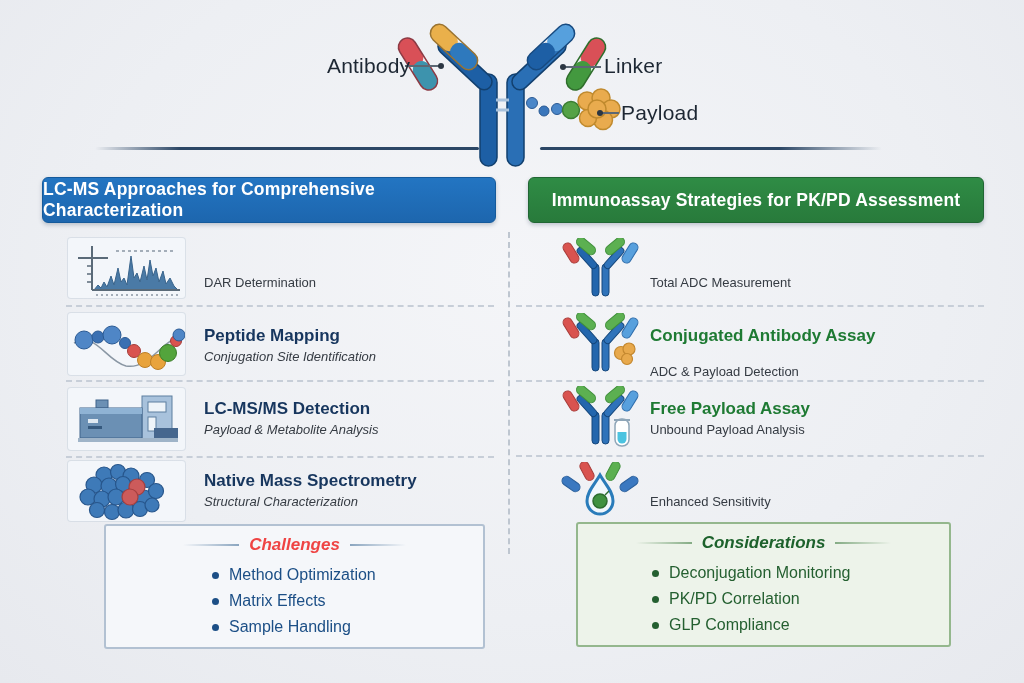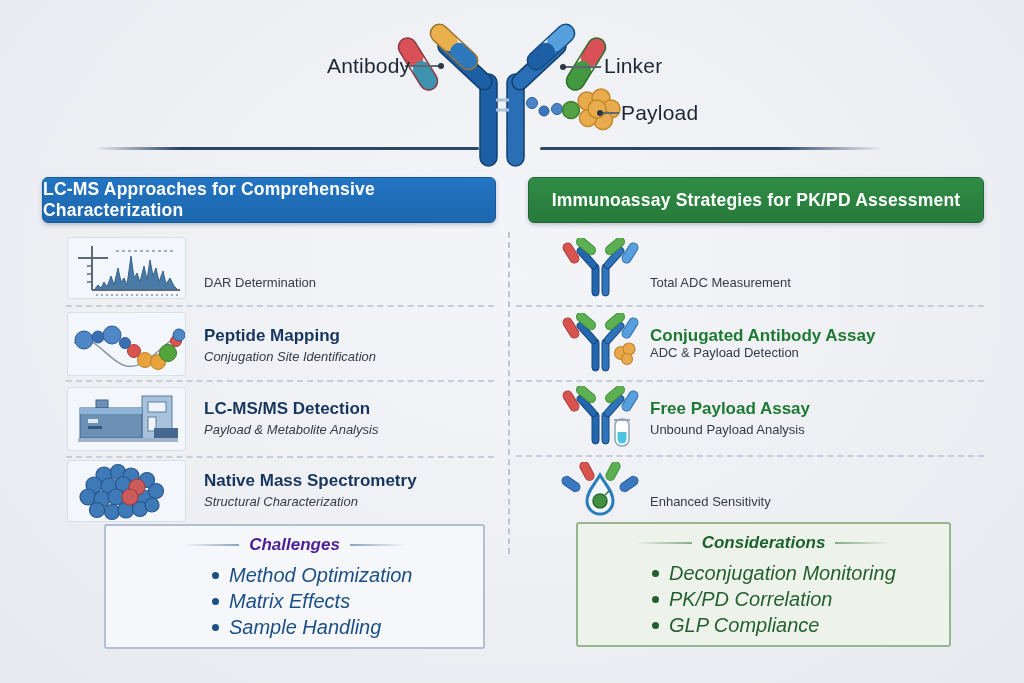"ADC & Payload Detection" div.item-sub { top: 345px -> 364px }
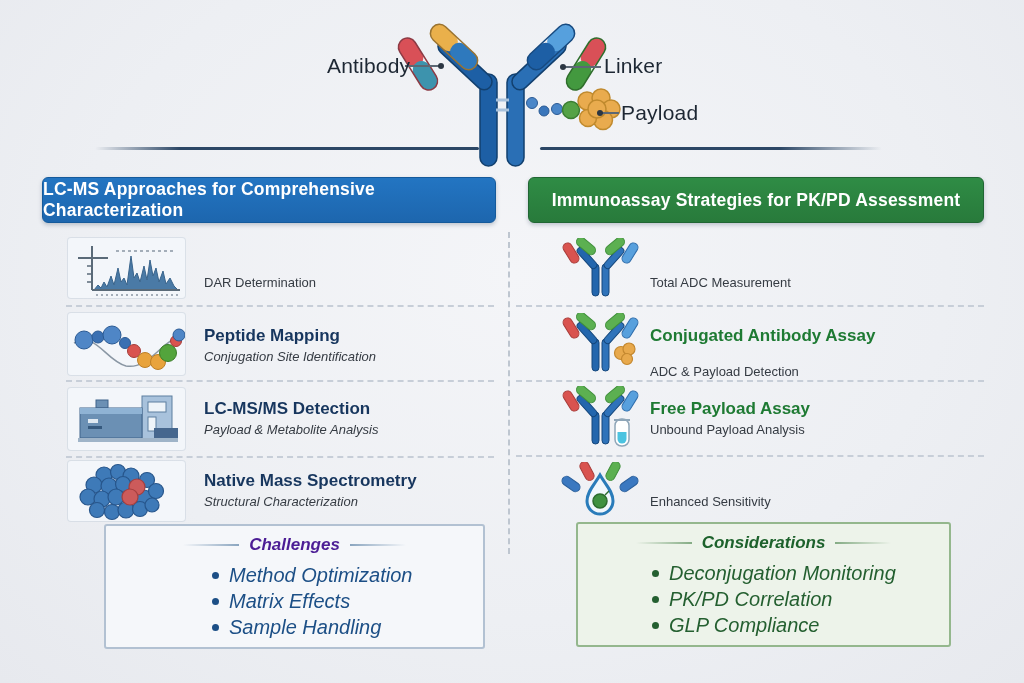"Challenges" .sumbox.blue .sum-title { color: #4c1d95 -> #ef4444 }
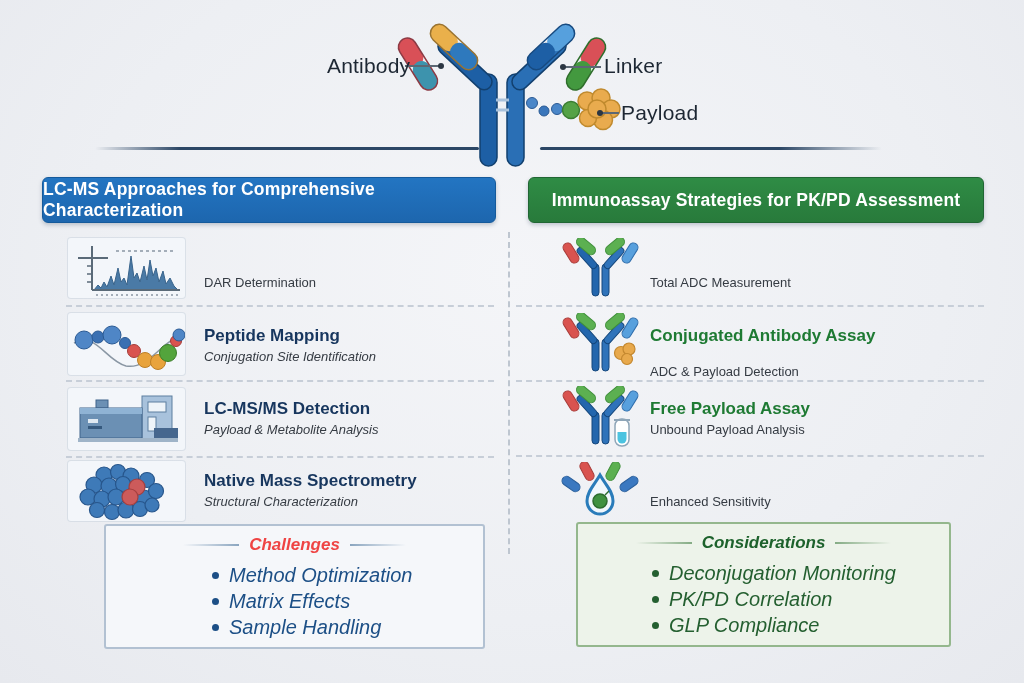"Method Optimization" .bullet-text { font-size: 20px -> 16px; font-style: italic -> none }
